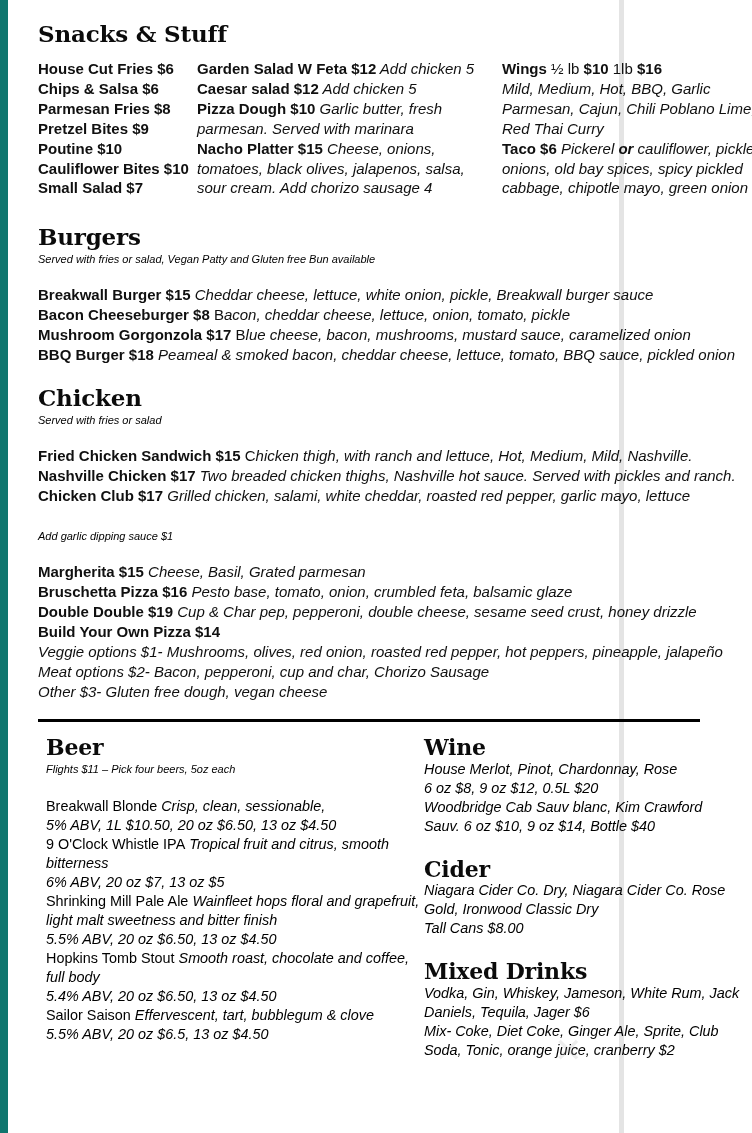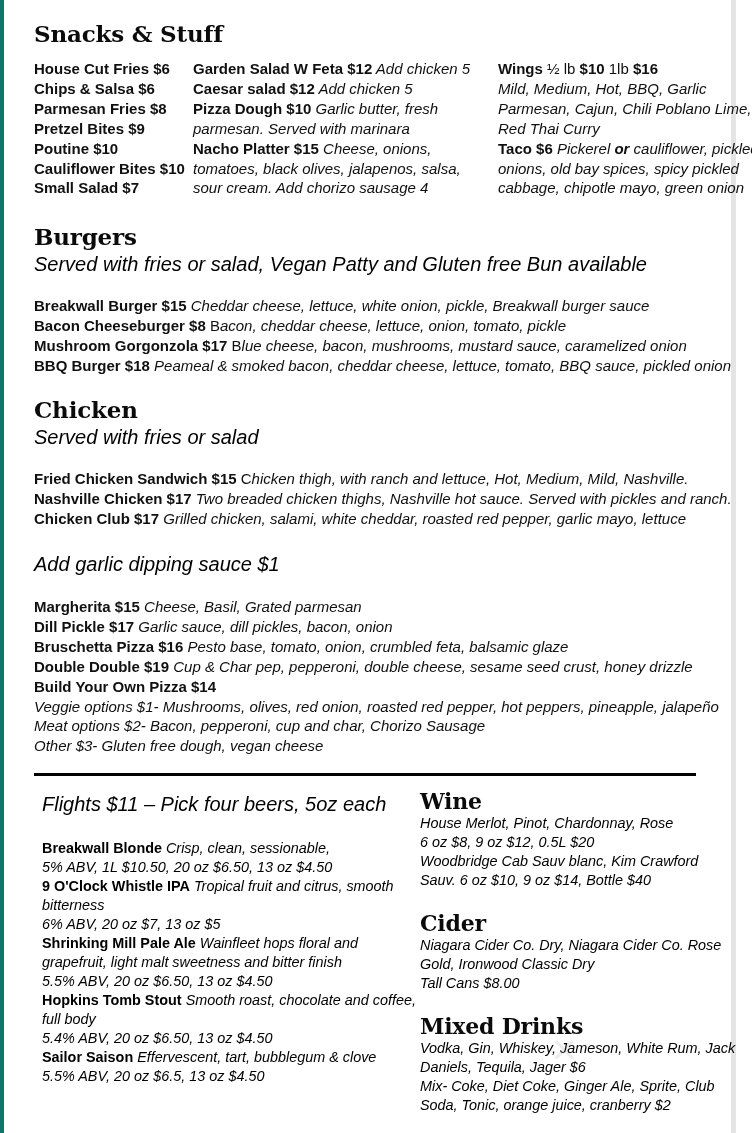"Snacks & Stuff" .page { border-left: 4px solid #0f766e -> 8px solid #0f766e; width: 736px -> 624px }
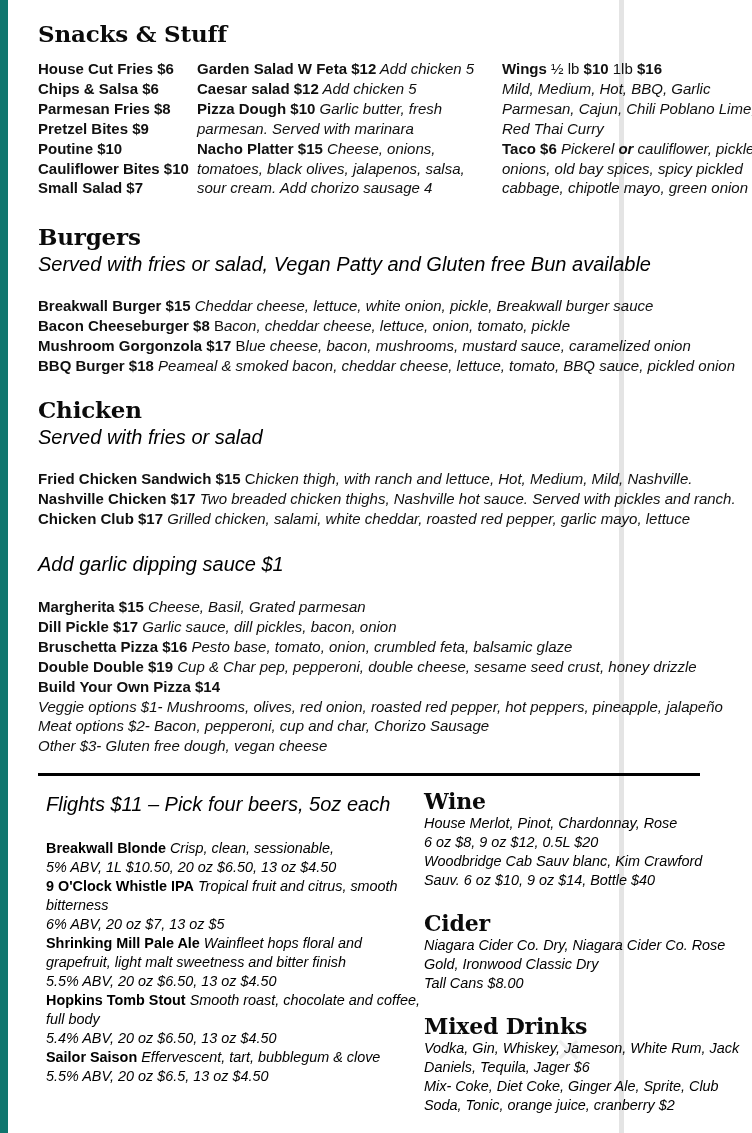"Served with fries or salad," .sec-sub { font-size: 20px -> 11px }
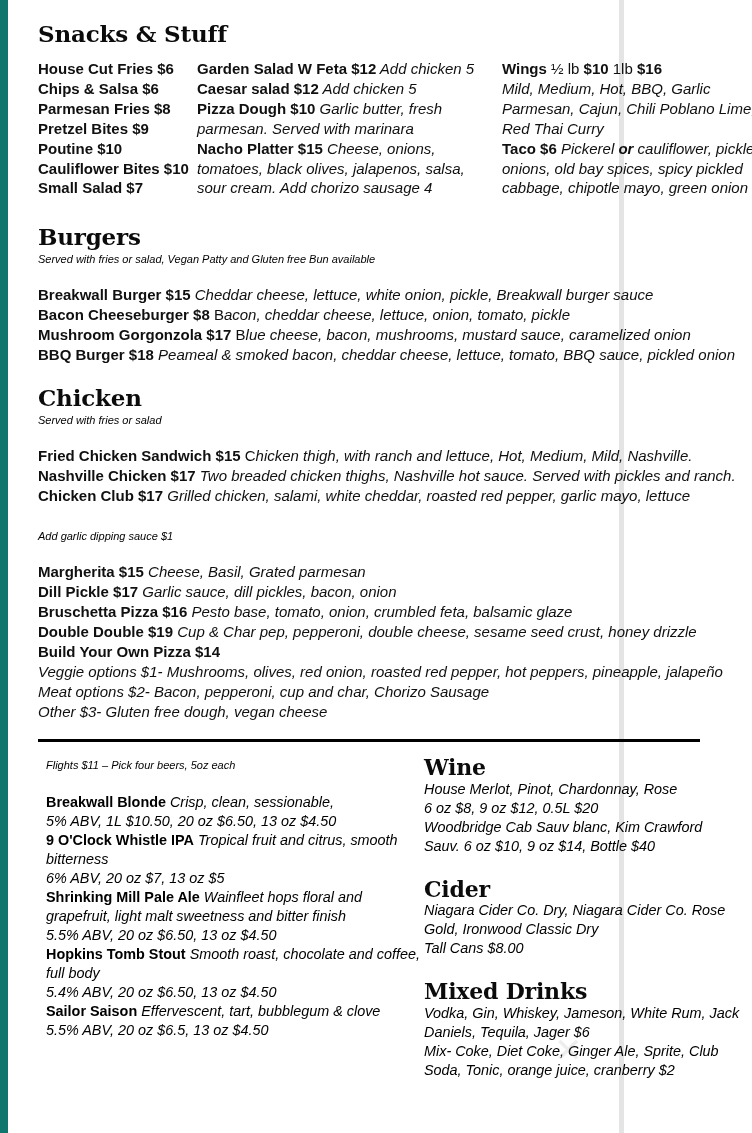"Dill Pickle $17 Garlic sauce," div.item { html: <div><span>Dill Pickle $17</span> <span>Garlic sauce, dill pickles, bacon, onion</span></div> -> none }
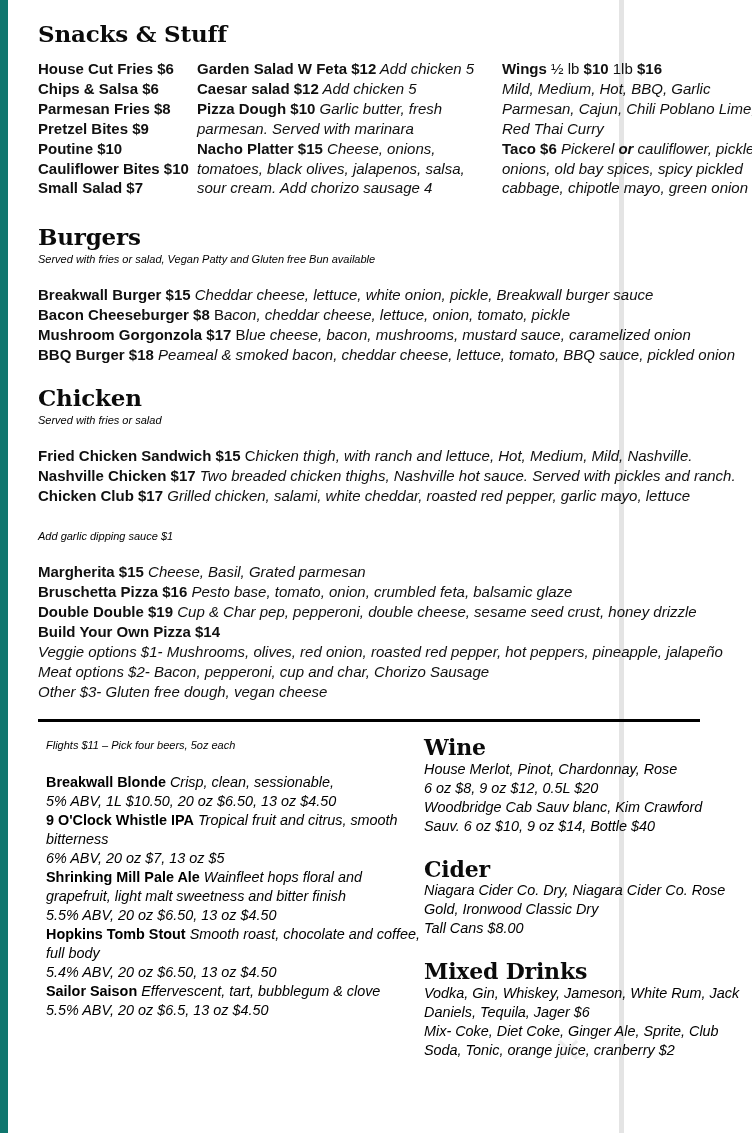"Beer" h2.sec-title { html: none -> <h2>Beer</h2> }
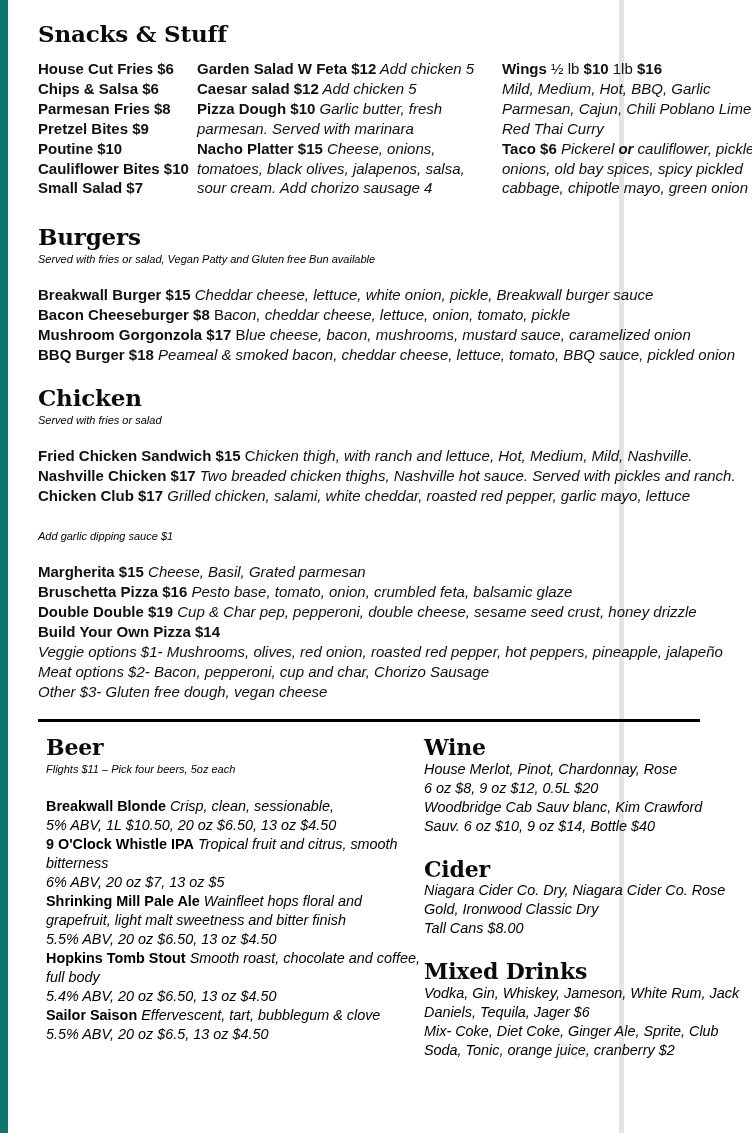"Breakwall Blonde" .drink-item .nm { font-weight: bold -> normal }
